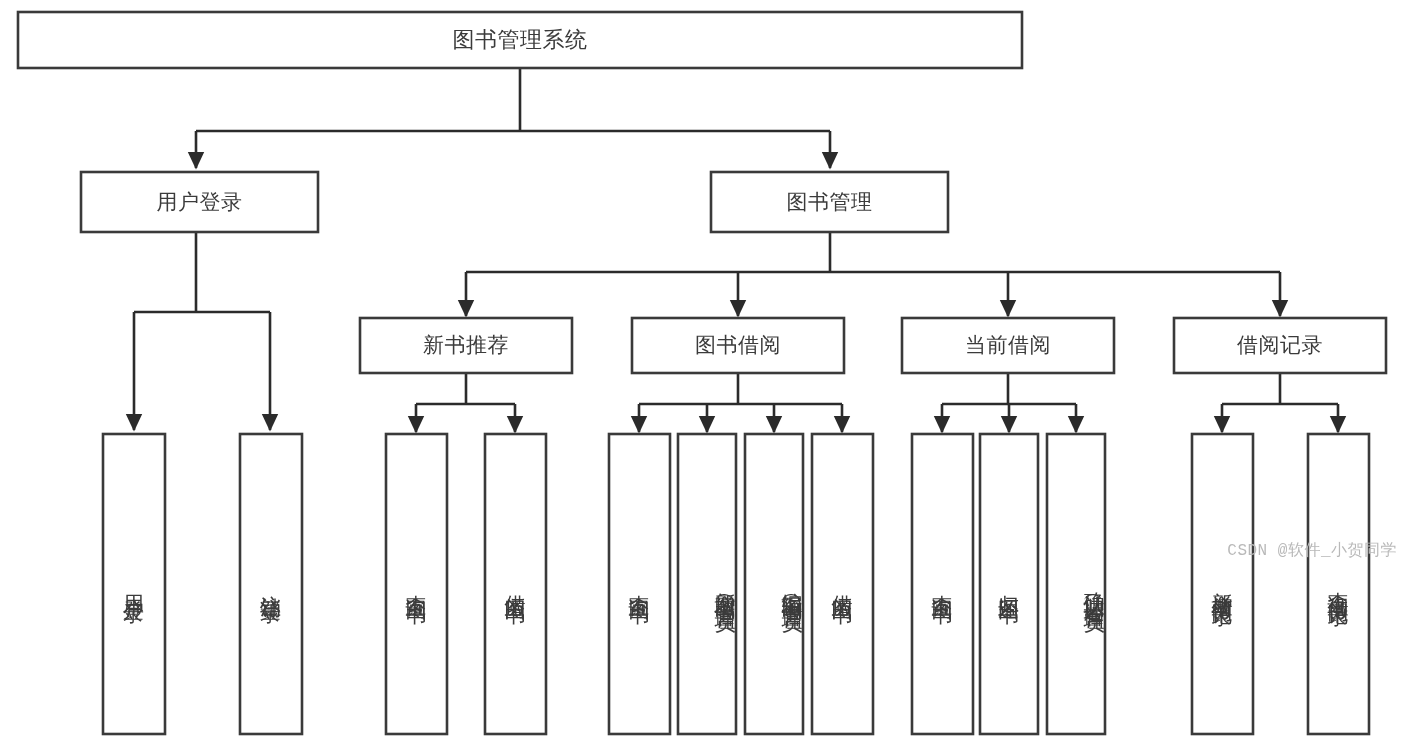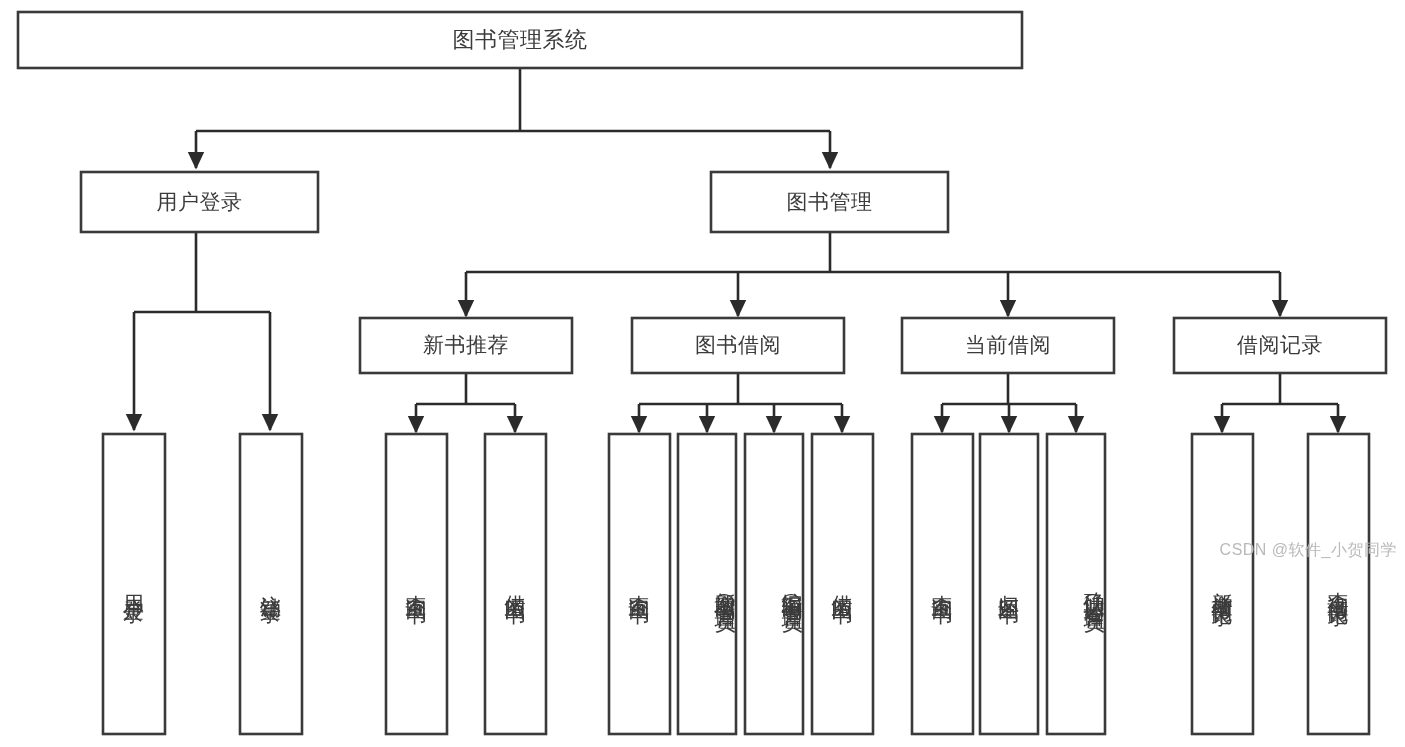"CSDN @软件_小贺同学" .watermark { font-family: Liberation Sans, sans-serif -> Liberation Mono, monospace }
